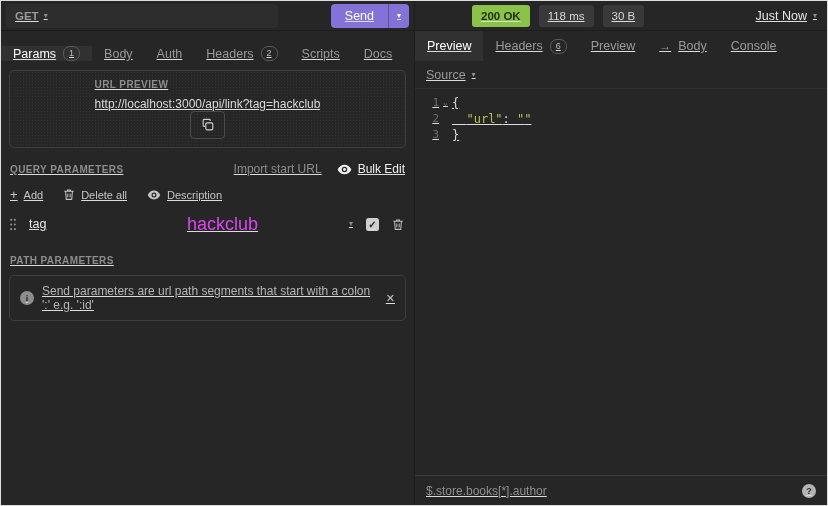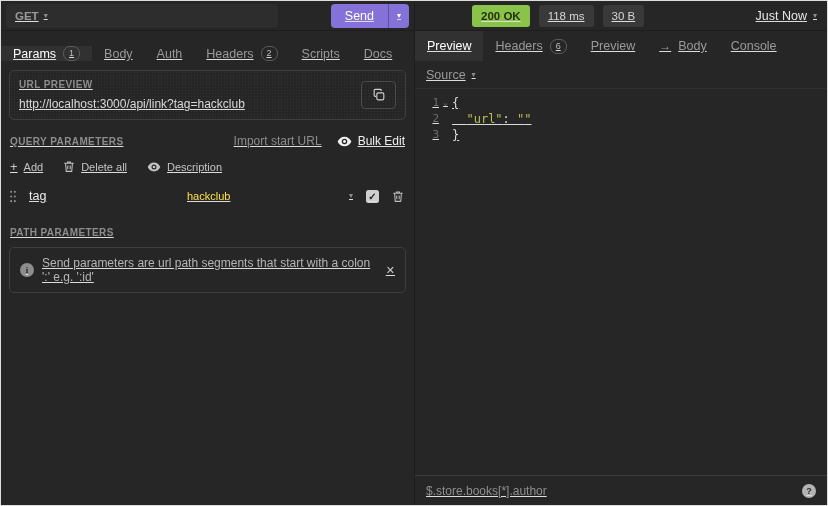"URL PREVIEW" .url-preview { flex-direction: none -> column }
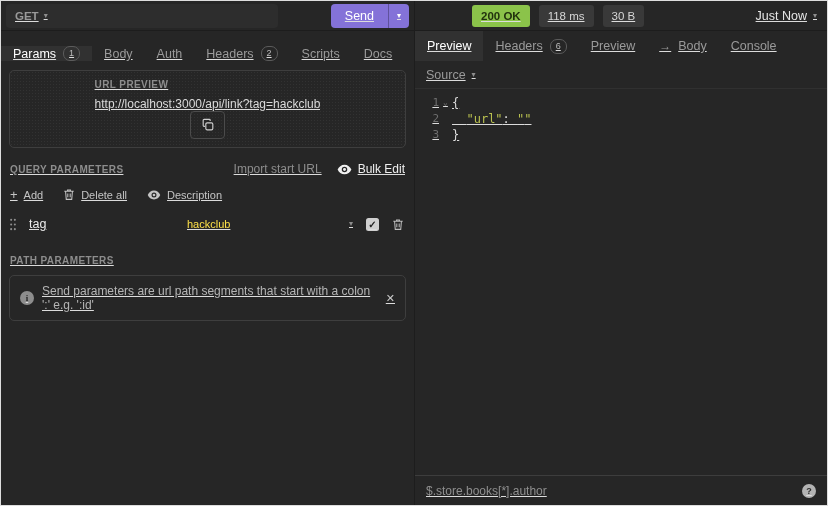"hackclub" .param-value { color: #fde047 -> #d946ef; font-size: 11px -> 18px }
